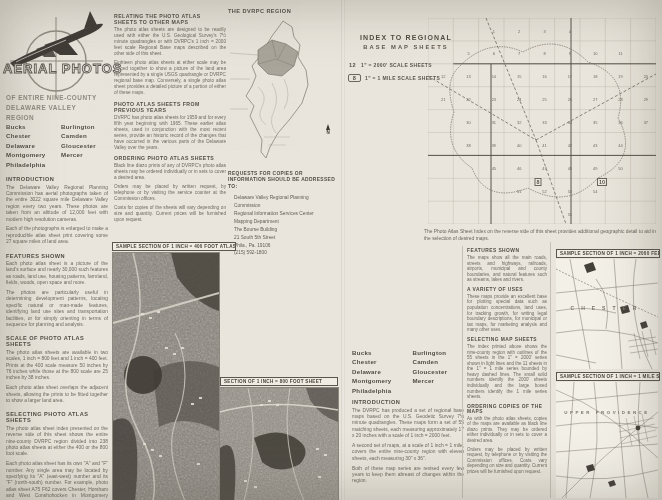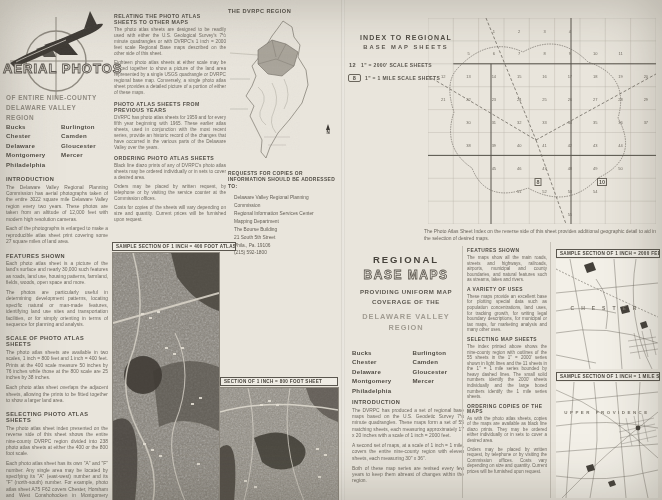"REGIONAL" div.rtitle { html: <div> <div>REGIONAL</div> <div>BASE MAPS</div> <div> <div>PROVIDING UNIFORM MAP</div> <div>COVERAGE OF THE</div> </div> <div> <div>DELAWARE VALLEY</div> <div>REGION</div> </div> </div> -> none }
